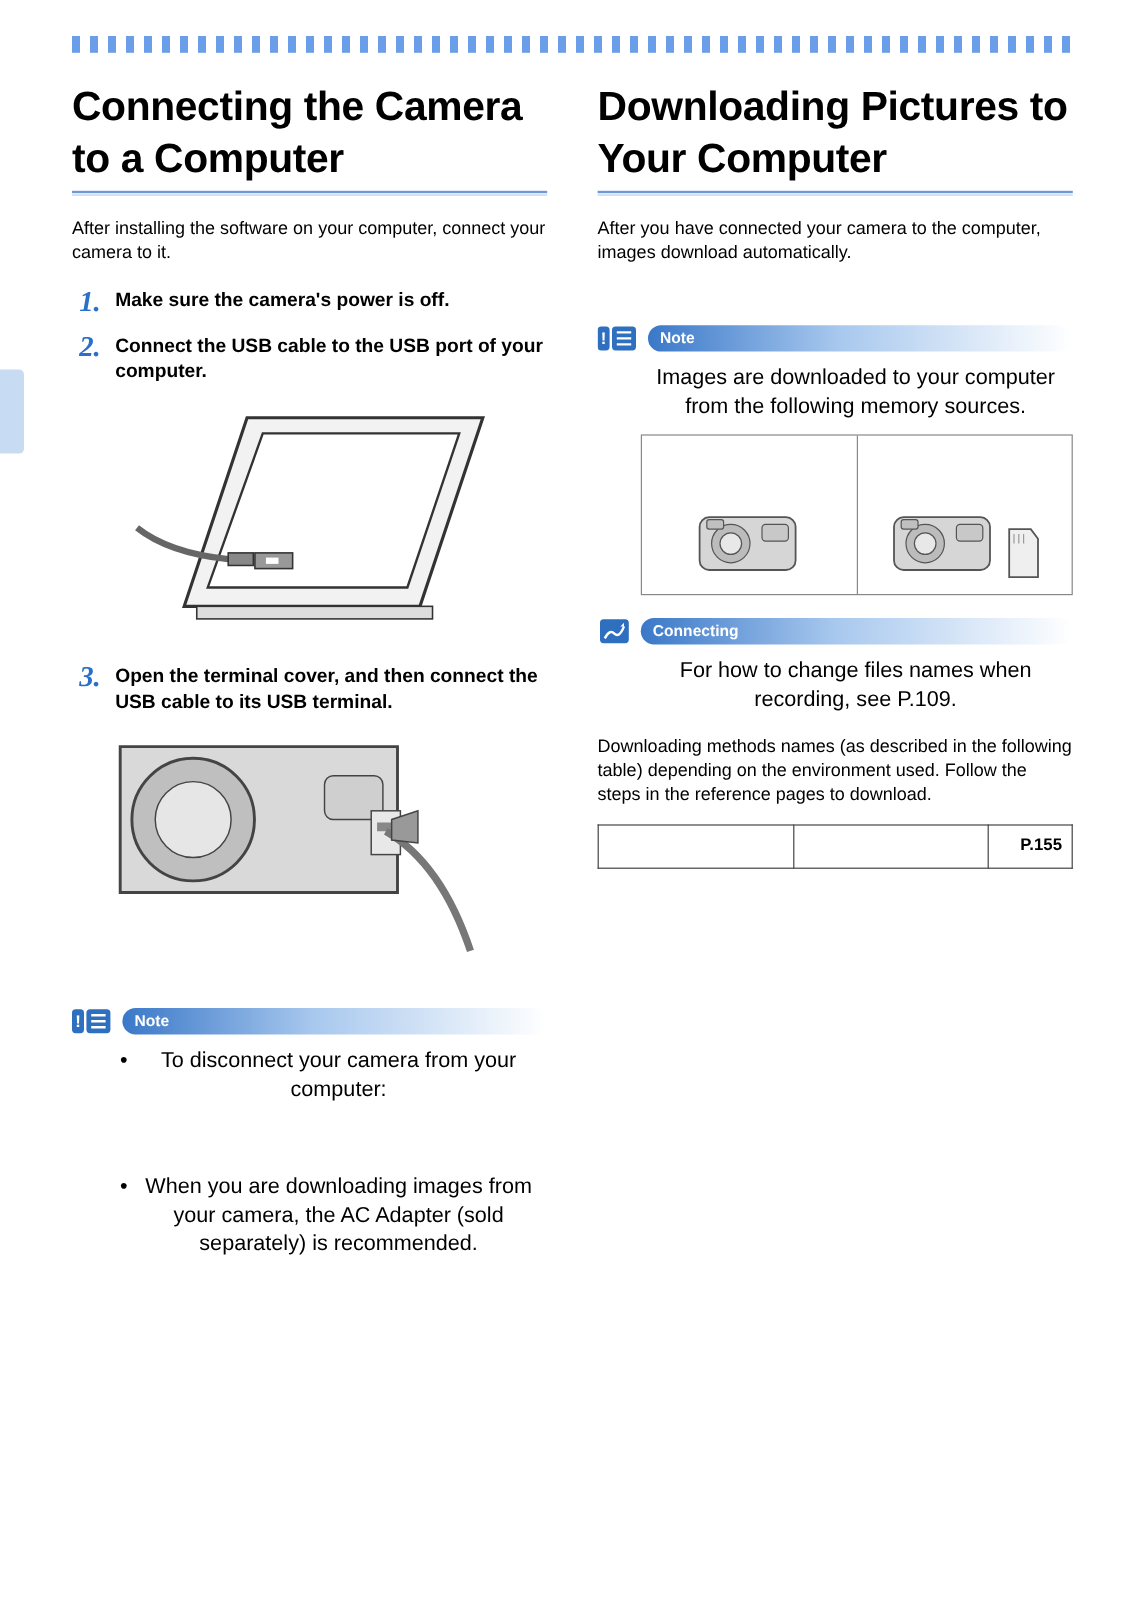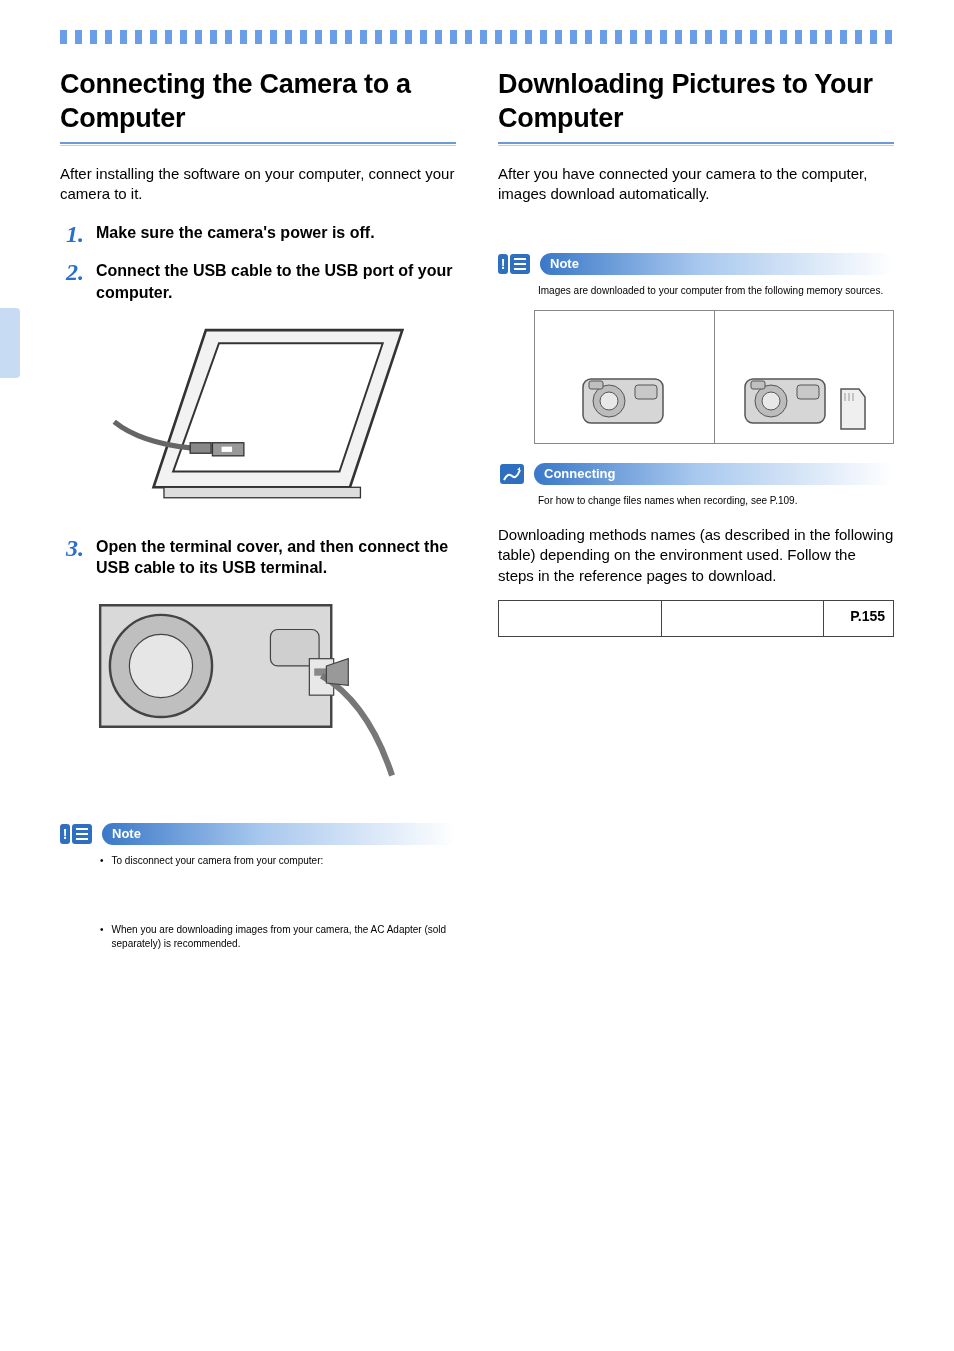"Connecting the Camera to a" h1 { font-size: 27px -> 34px }
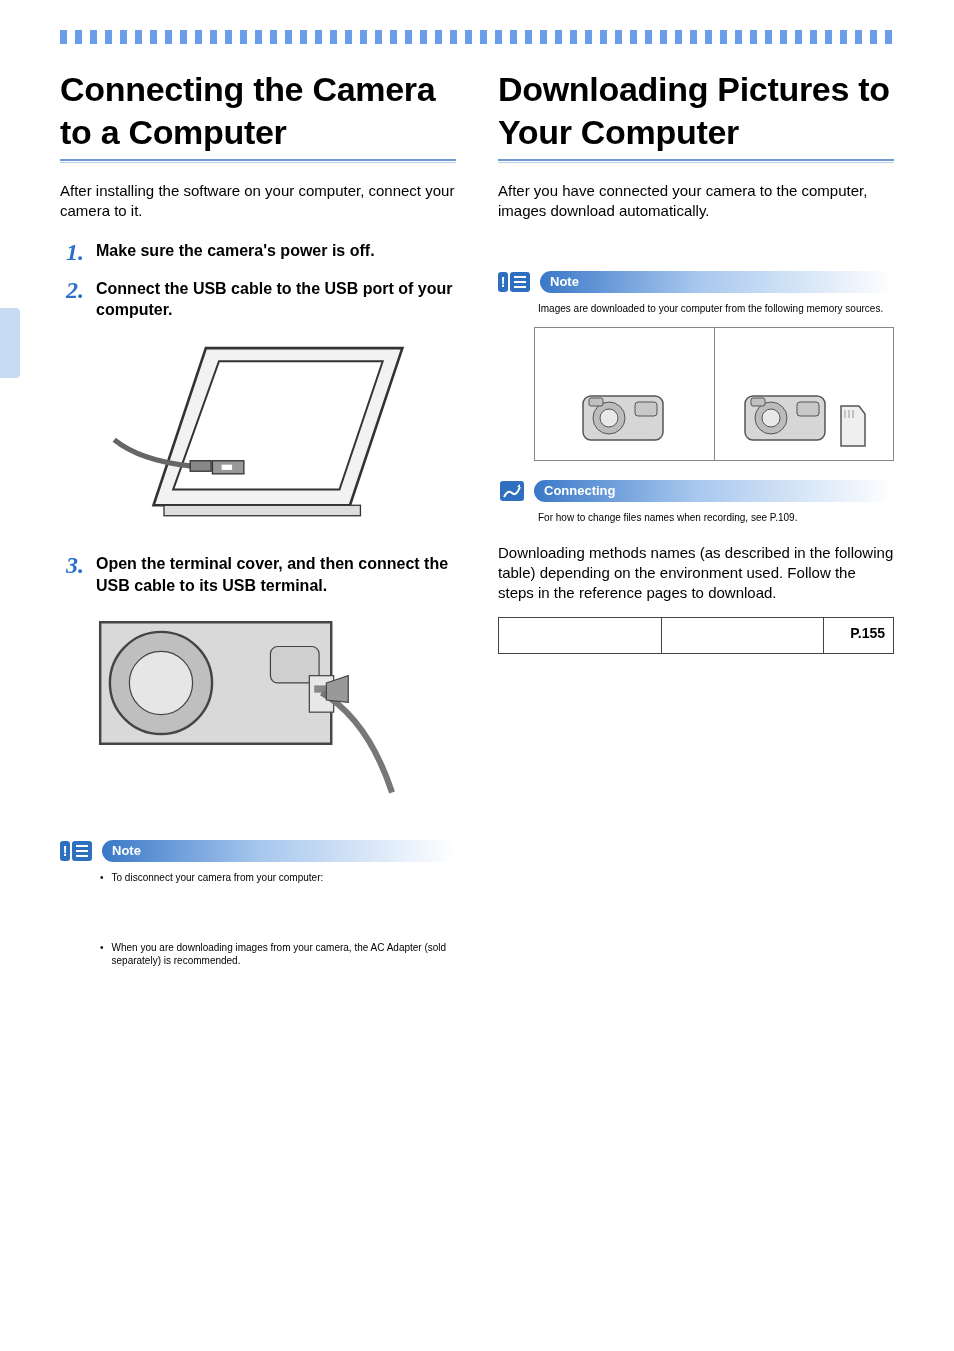"Images are downloaded to your" .callout-body { font-size: 10px -> 18px; text-align: none -> center }
